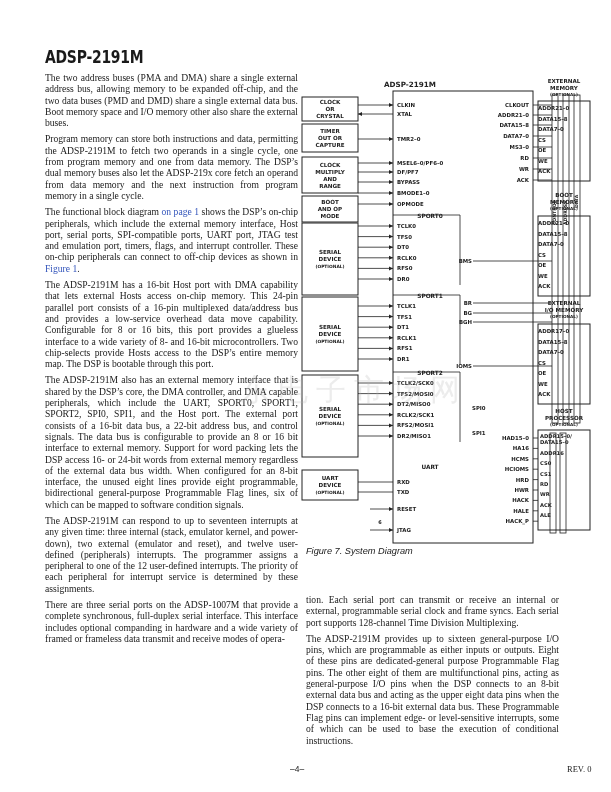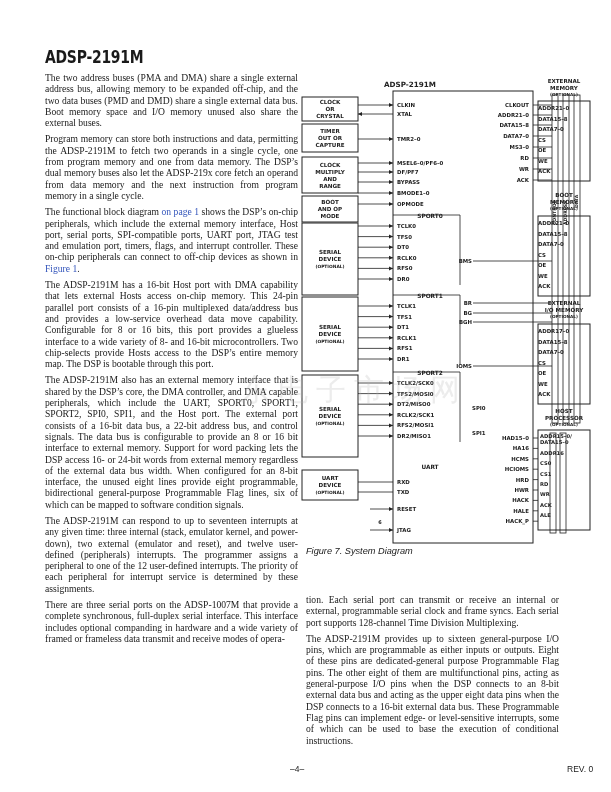"The two address buses (PMA" p { text: unused -> other }
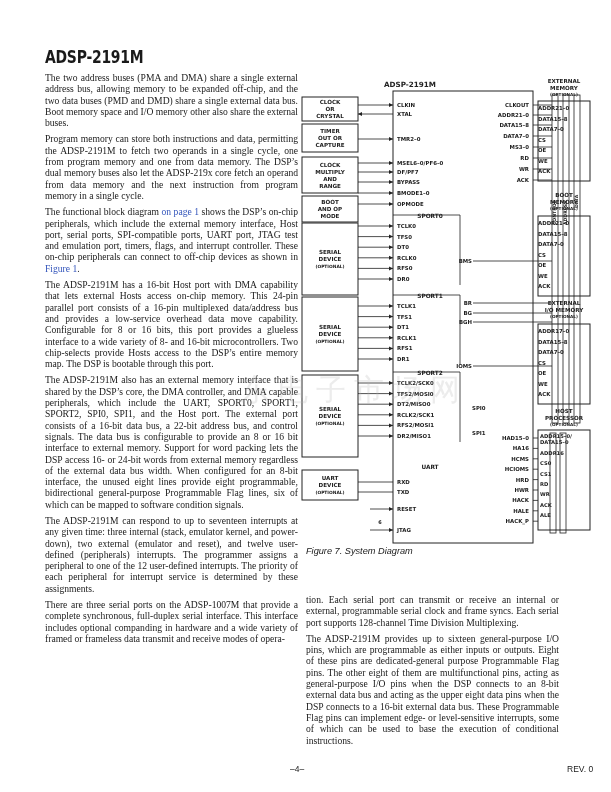"REV. 0" .footer-rev { font-family: Liberation Sans, sans-serif -> Liberation Serif, serif }
